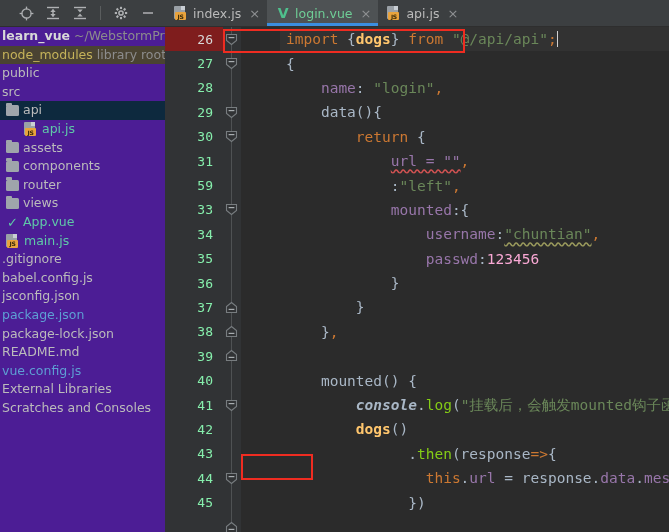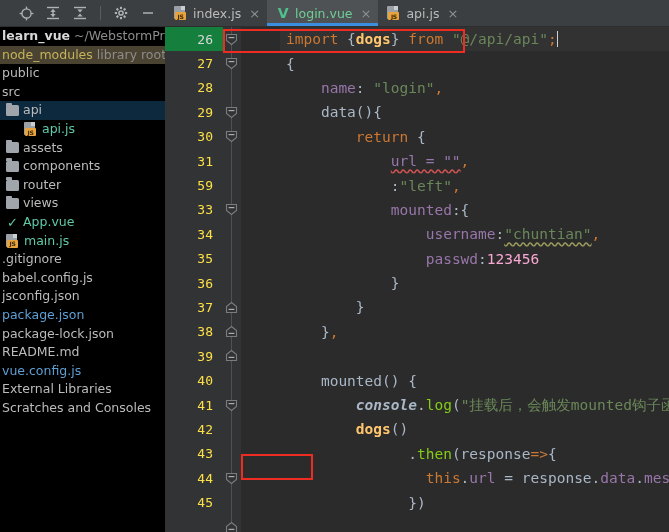"learn_vue" .sidebar { background: #000000 -> #4c1d95 }
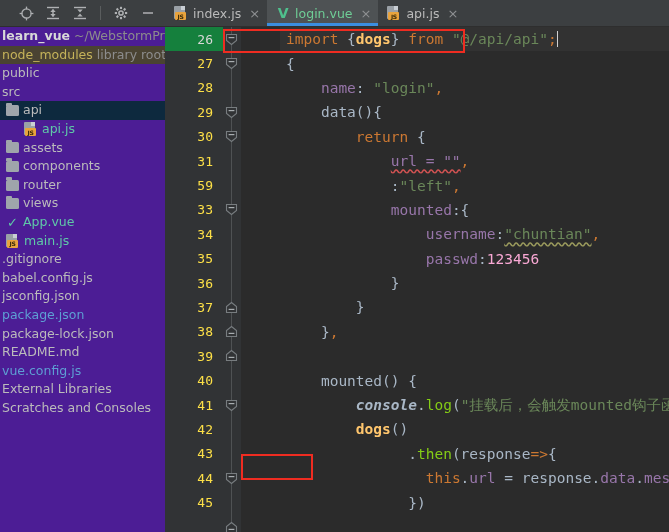"26" .ln.current { background: #15803d -> #7f1d1d }
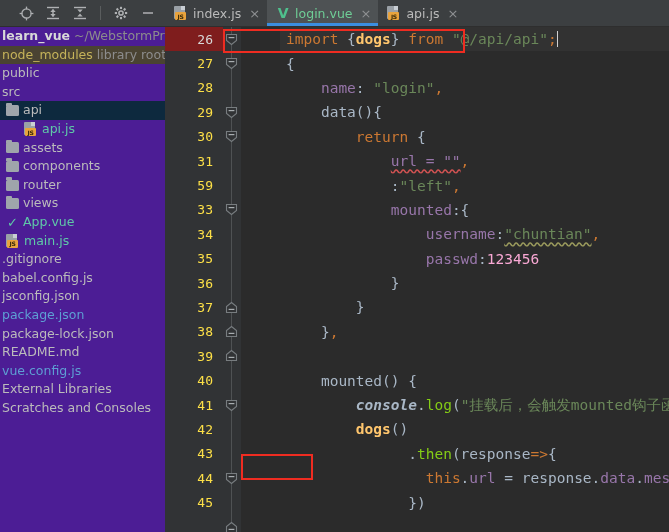"27" .ln { color: #fde047 -> #86efac }
